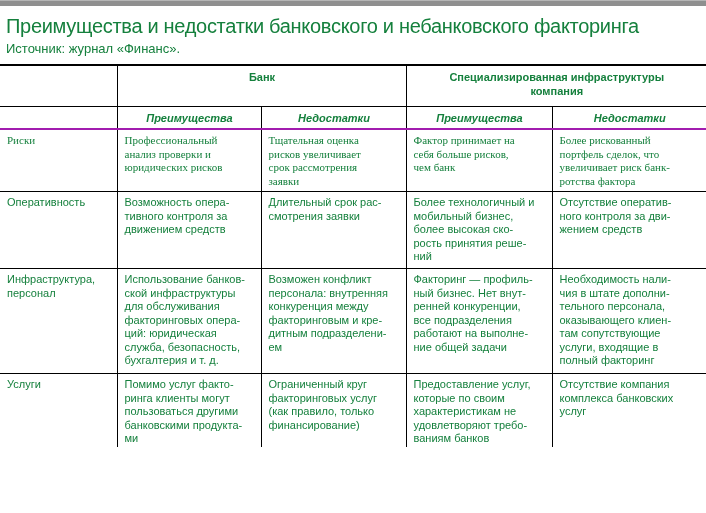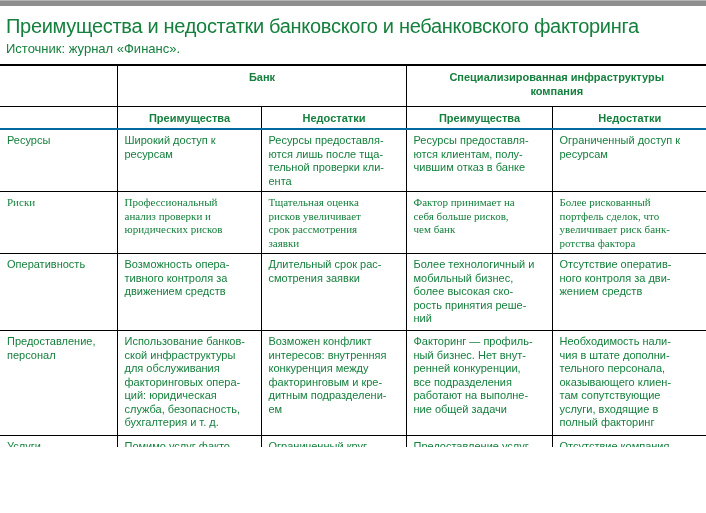"Преимущества" table.fact thead tr.sub-row th { border-bottom: 2px solid #0369a1 -> 2px solid #a21caf; font-style: none -> italic }
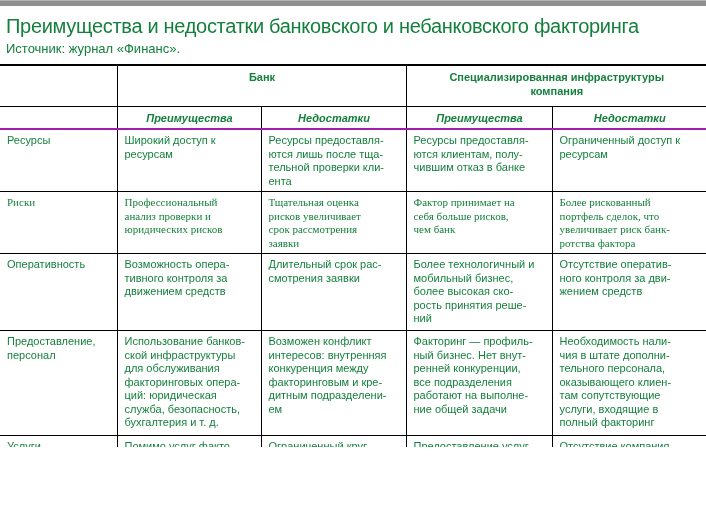"Ресурсы" tr.r-resources { html: <tr> <td>Ресурсы</td> <td>Широкий доступ к ресурсам</td> <td>Ресурсы предоставля- ются лишь после тща- тельной проверки кли- ента</td> <td>Ресурсы предоставля- ются клиентам, полу- чившим отказ в банке</td> <td>Ограниченный доступ к ресурсам</td> </tr> -> none }
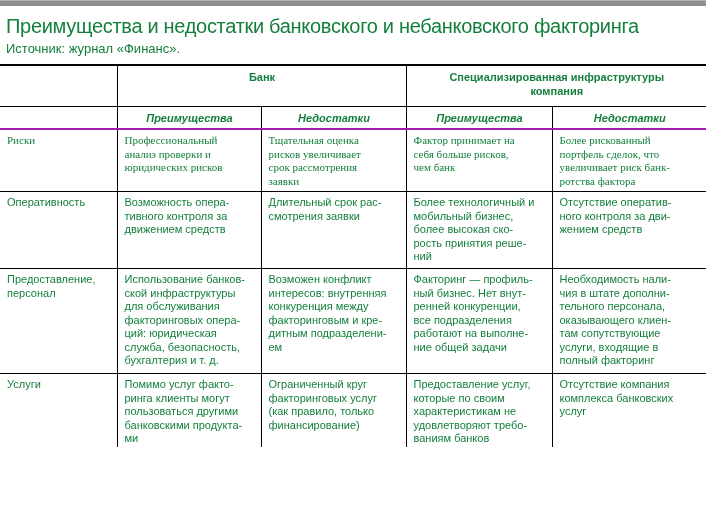"Предоставление," td.row-label { text: Предоставление -> Инфраструктура }
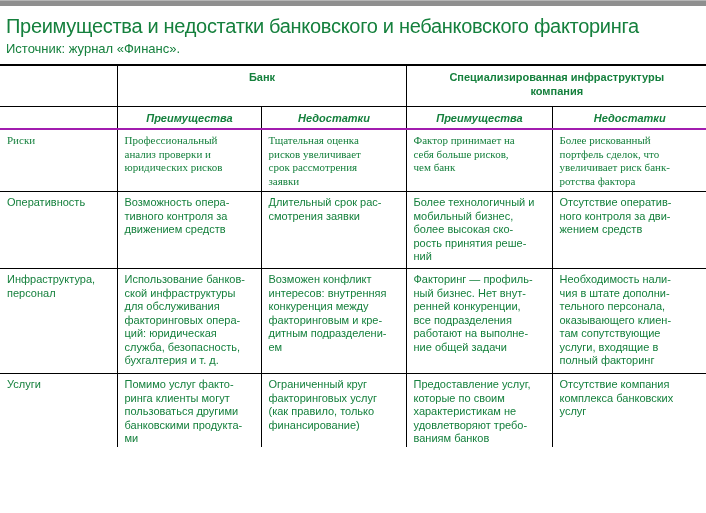"Возможен конфликт" td { text: интересов -> персонала }
